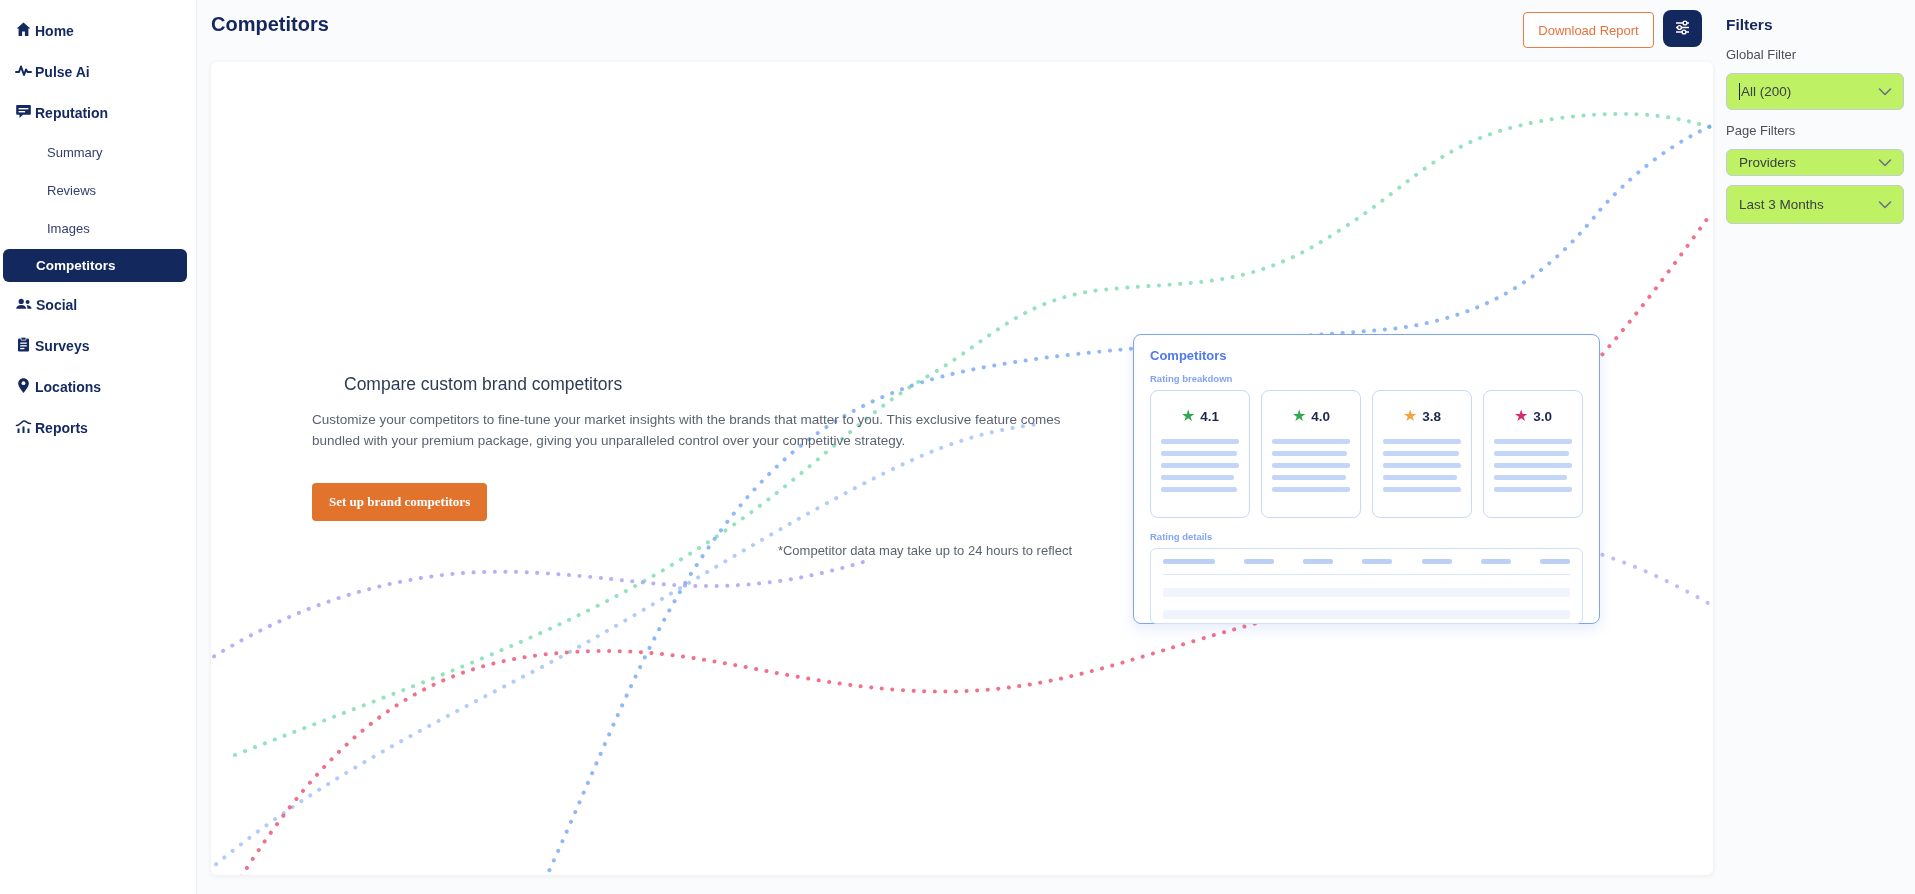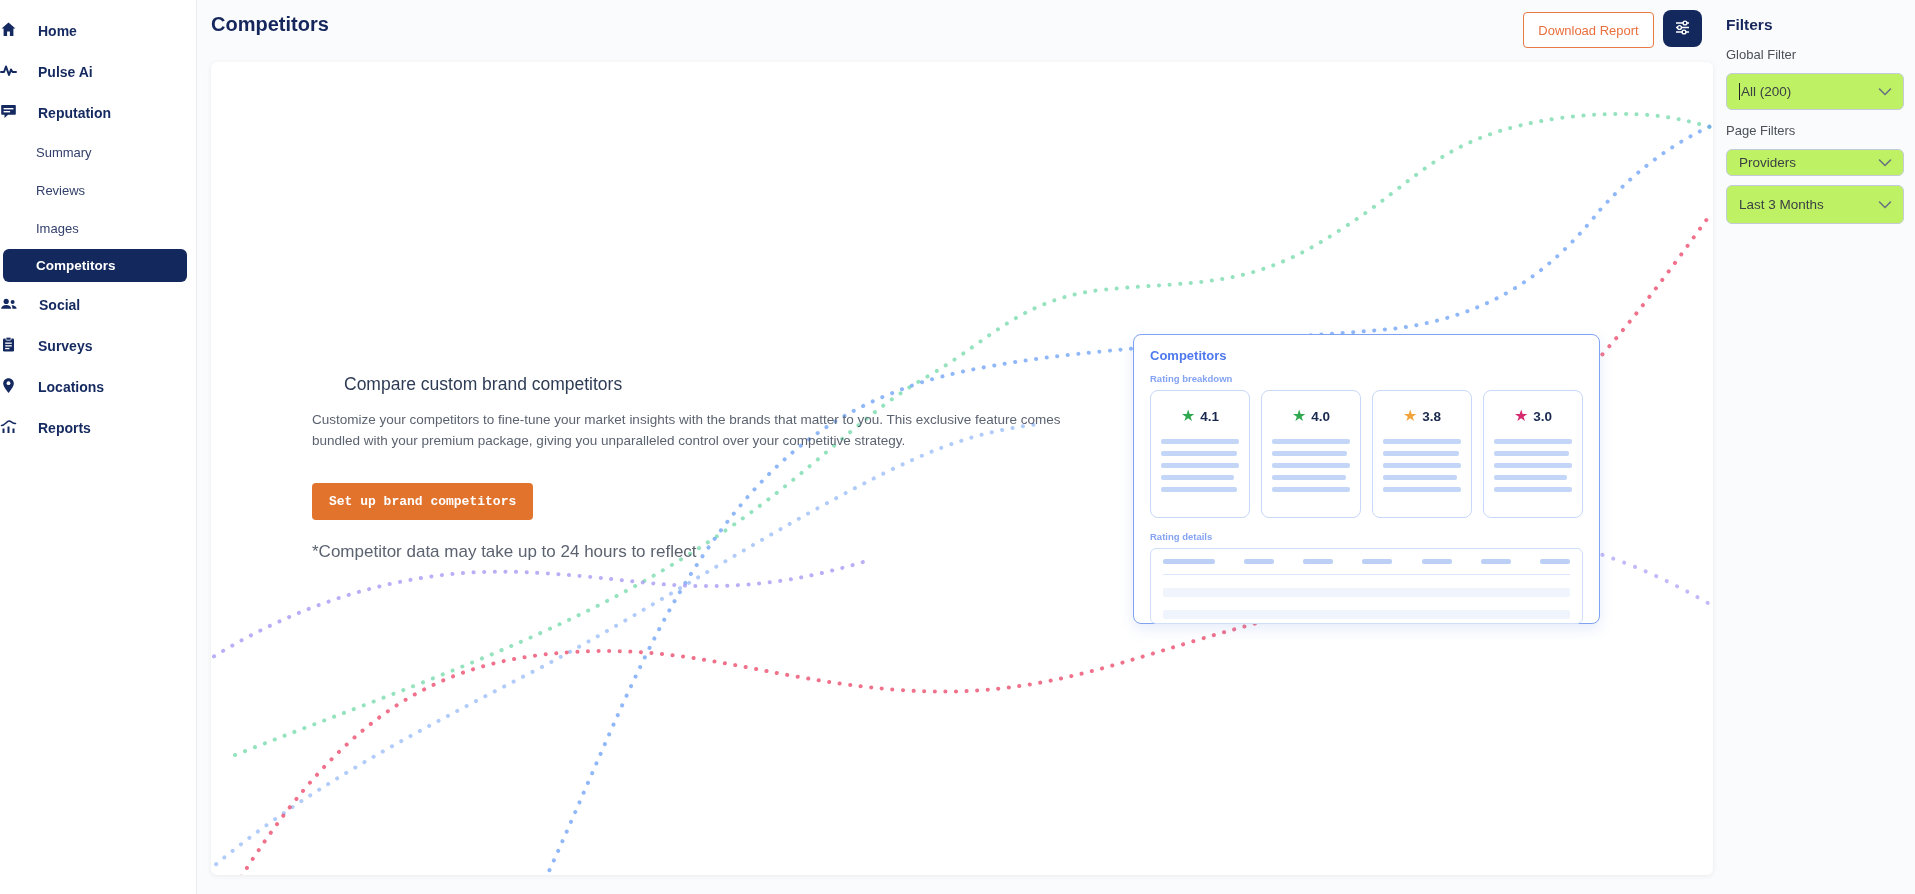"Home" .nav-item { gap: 21px -> 3px; padding-left: none -> 15px }
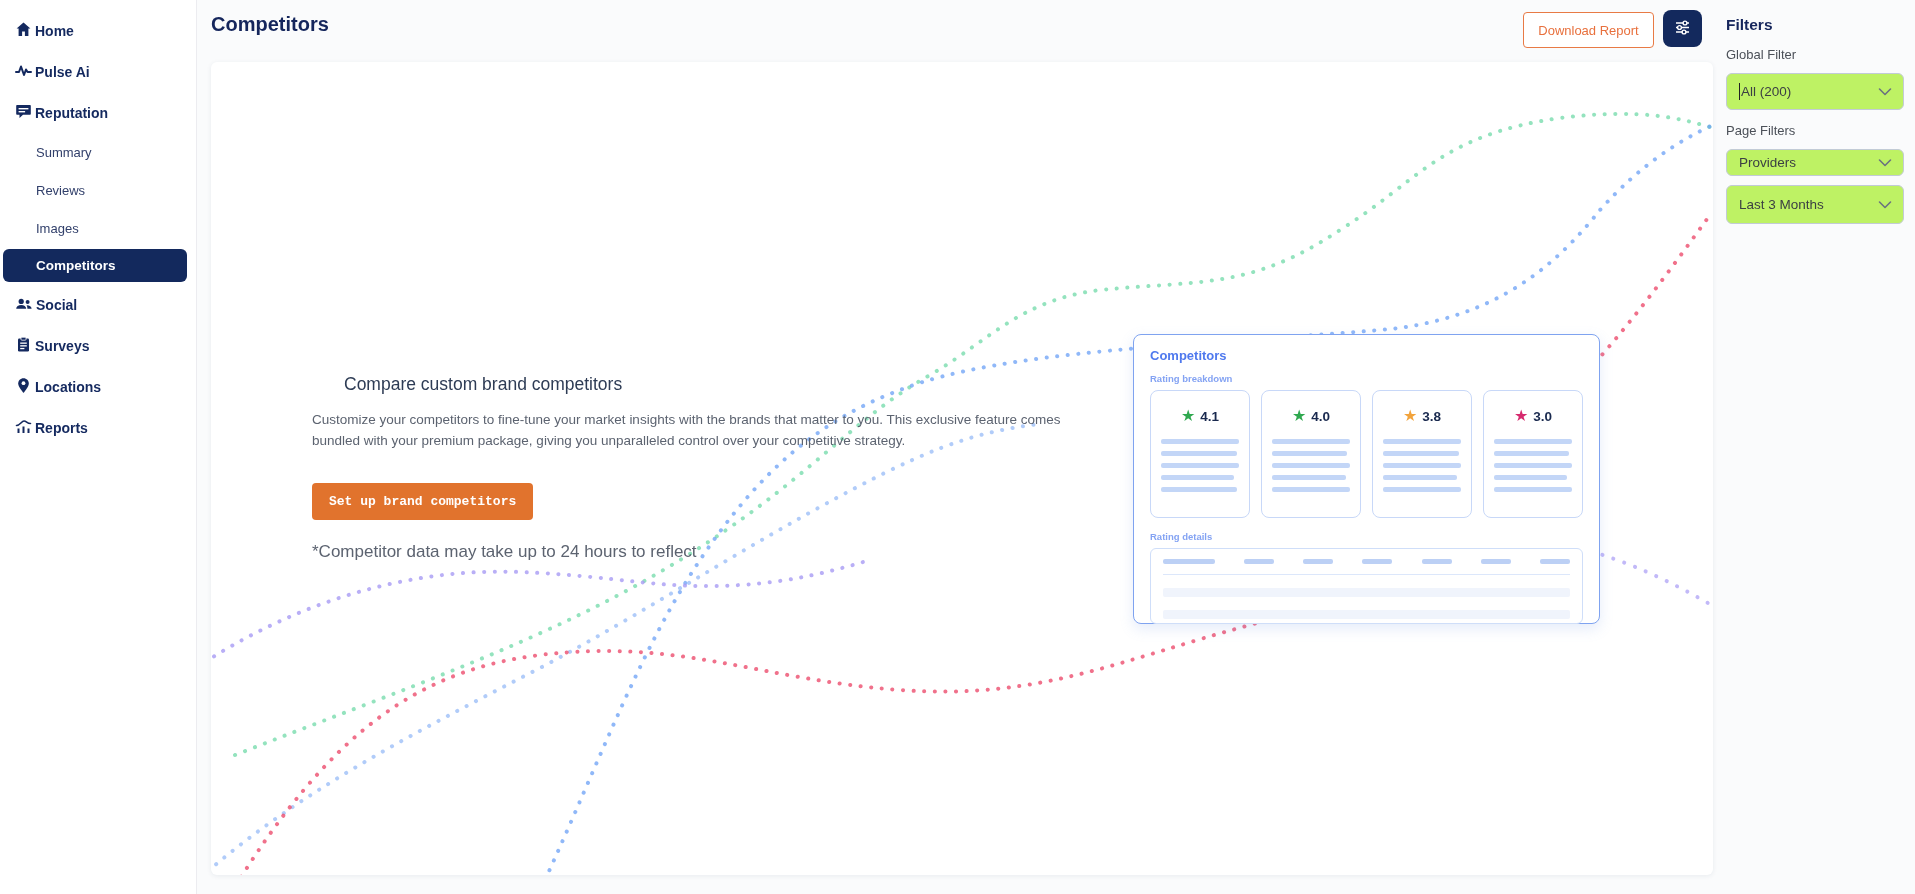"Summary" .nav-sub { padding-left: 36px -> 47px }
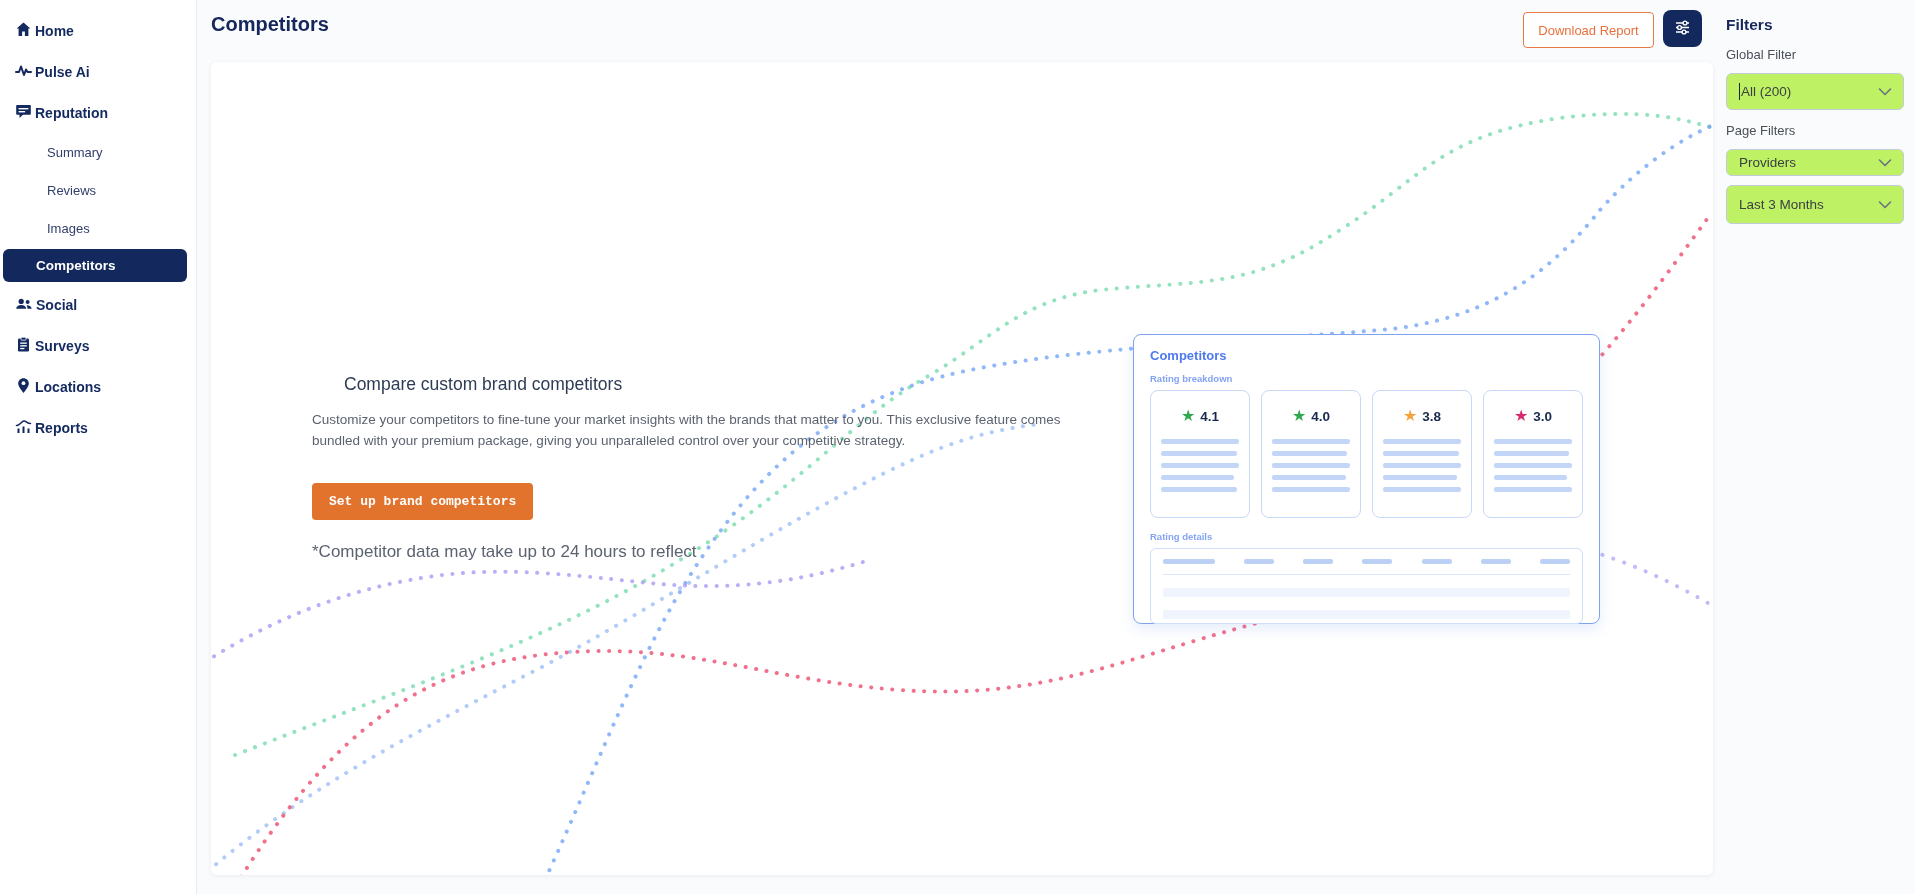"Set up brand competitors" .cta-btn { font-family: Liberation Mono, monospace -> Liberation Serif, serif }
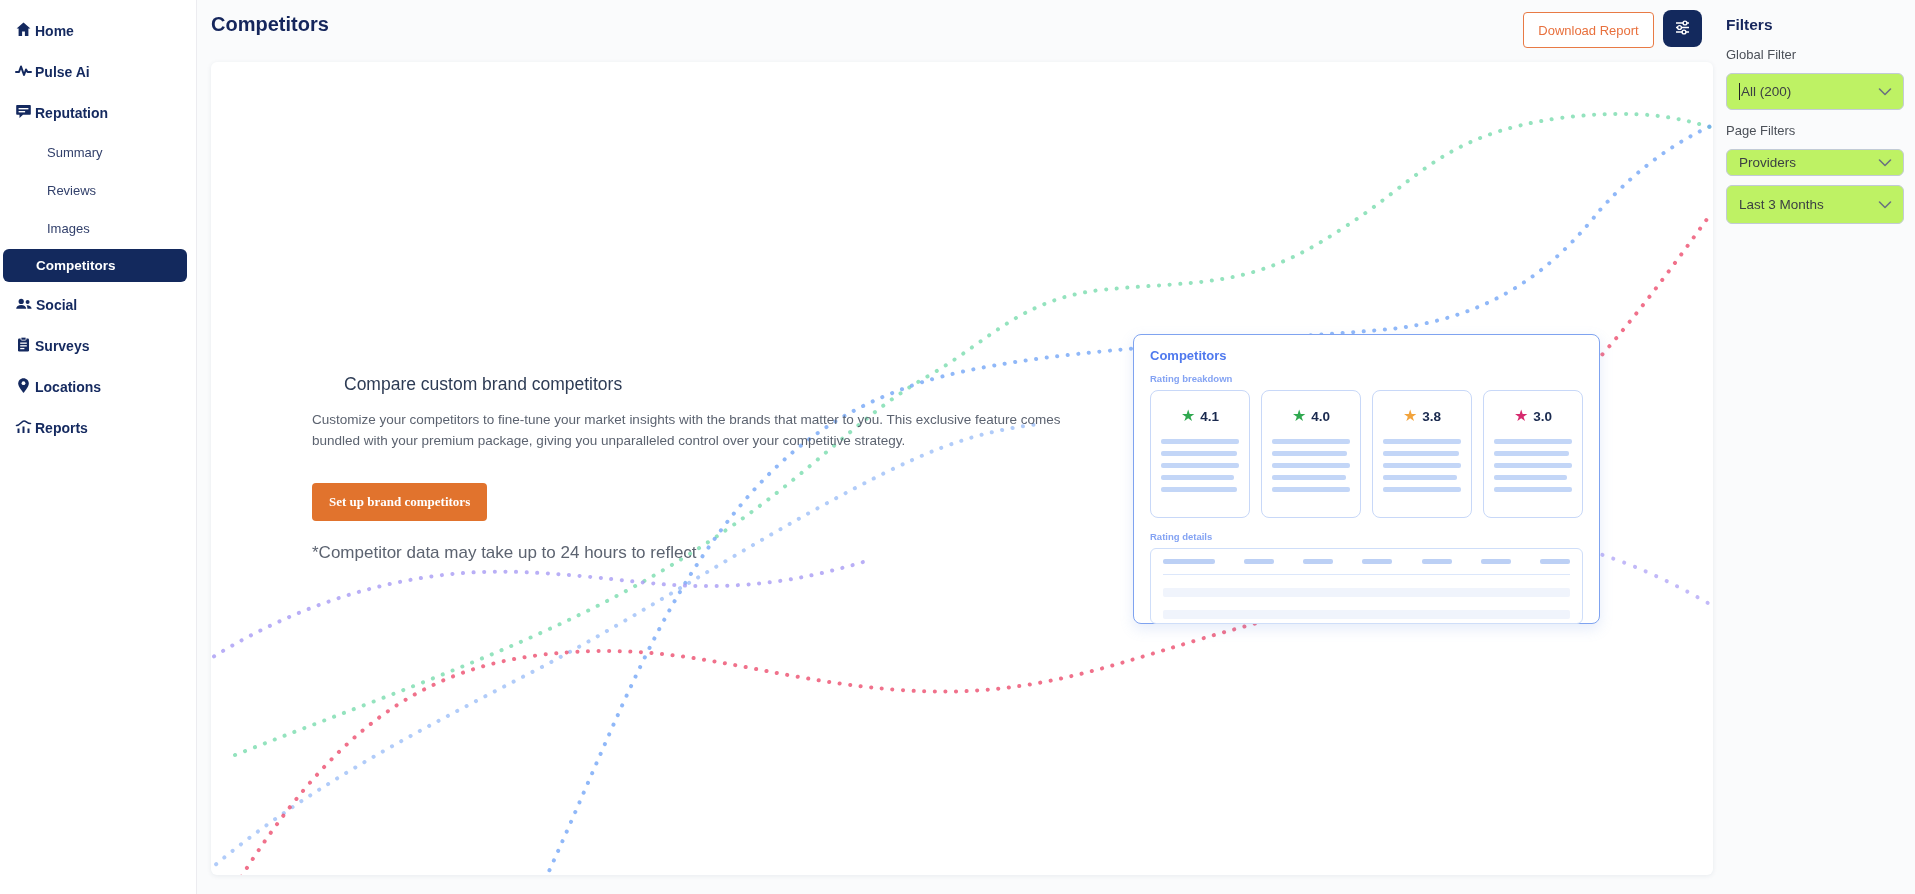"*Competitor data may take up" .content-note { font-size: 17px -> 13px; text-align: none -> right }
